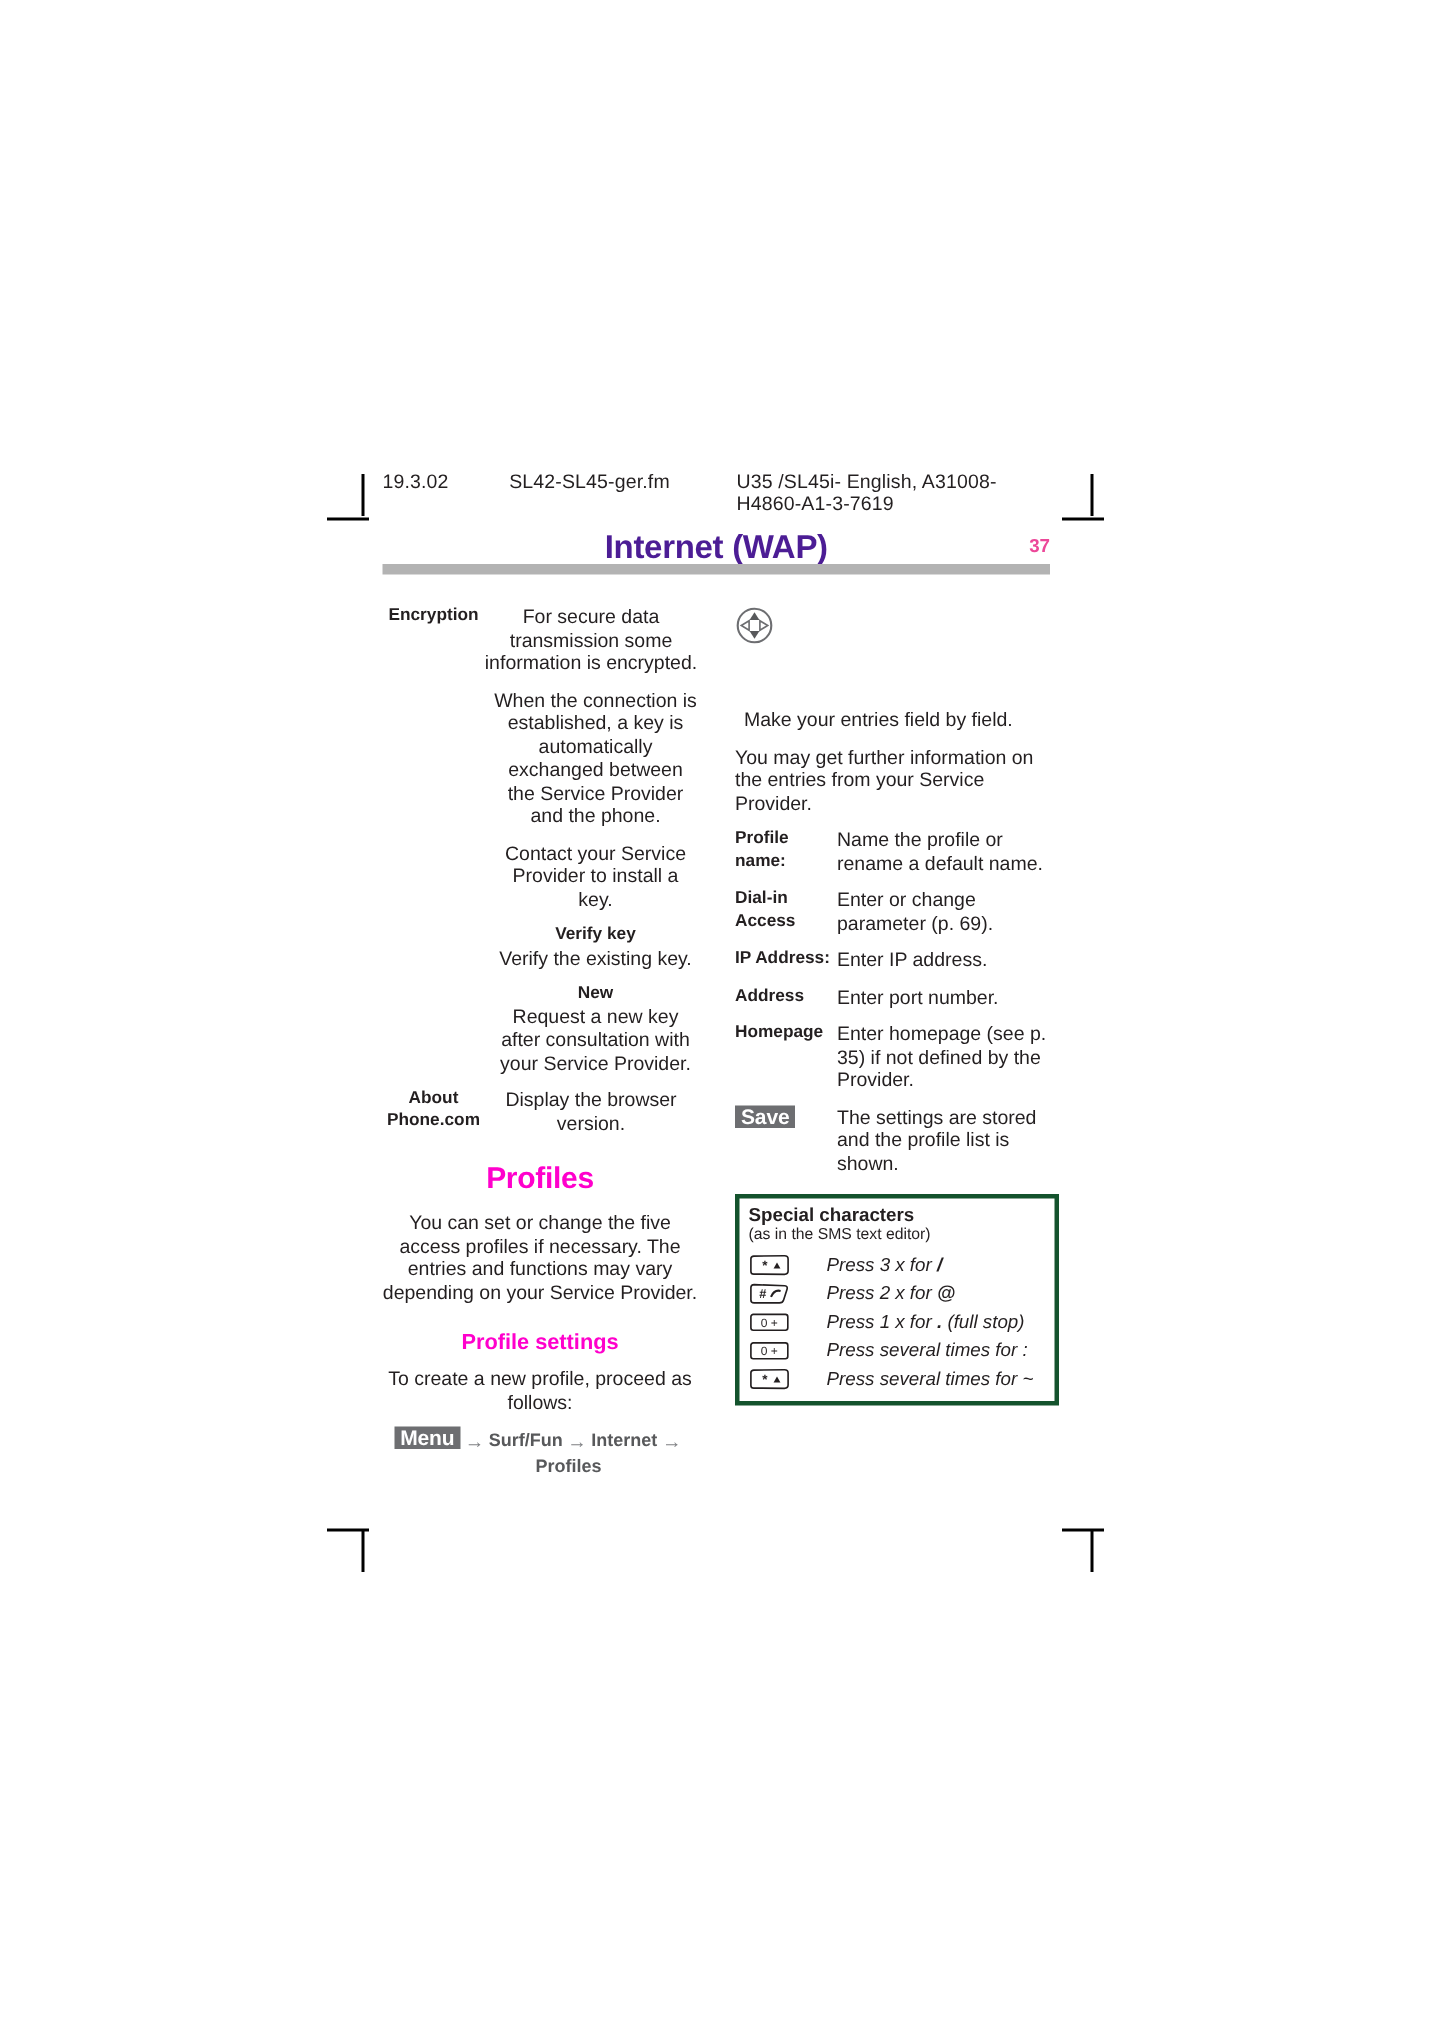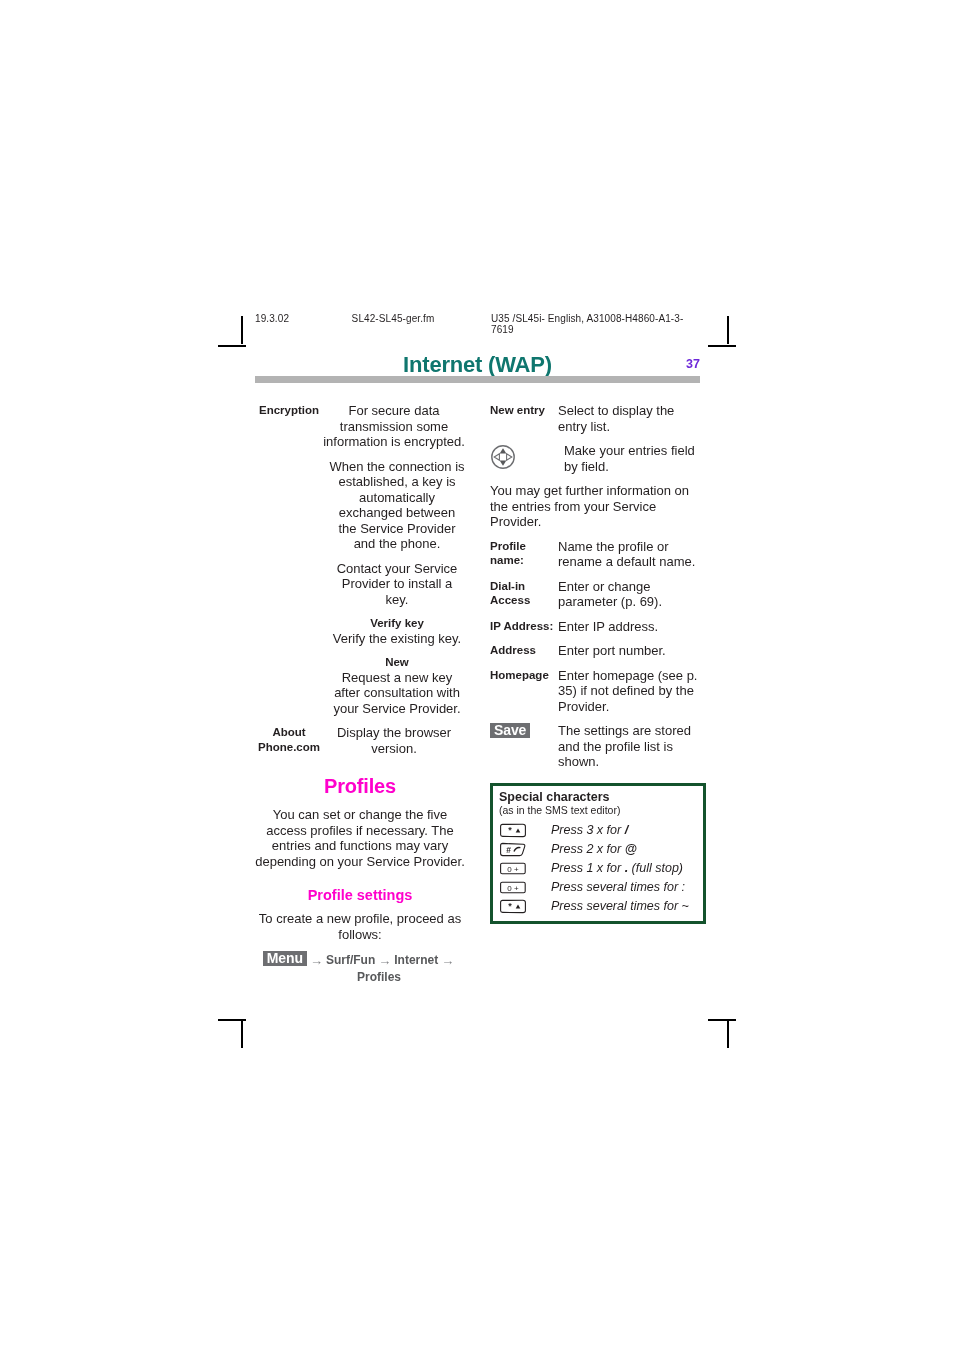"19.3.02" .runhead { font-size: 10px -> 13px }
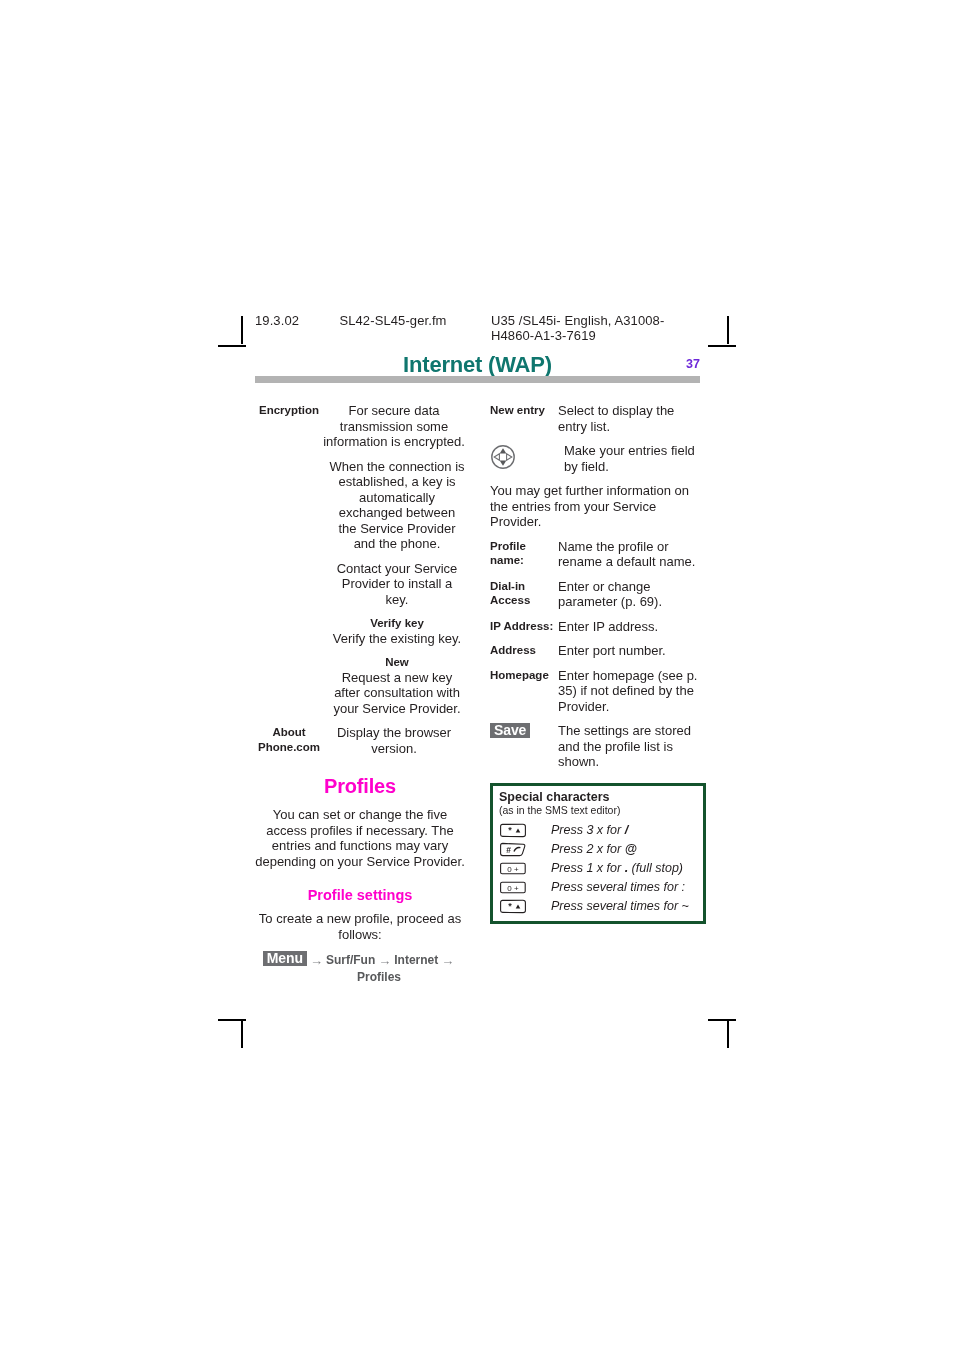"Internet (WAP)" .chapter-title { color: #0f766e -> #4c1d95 }
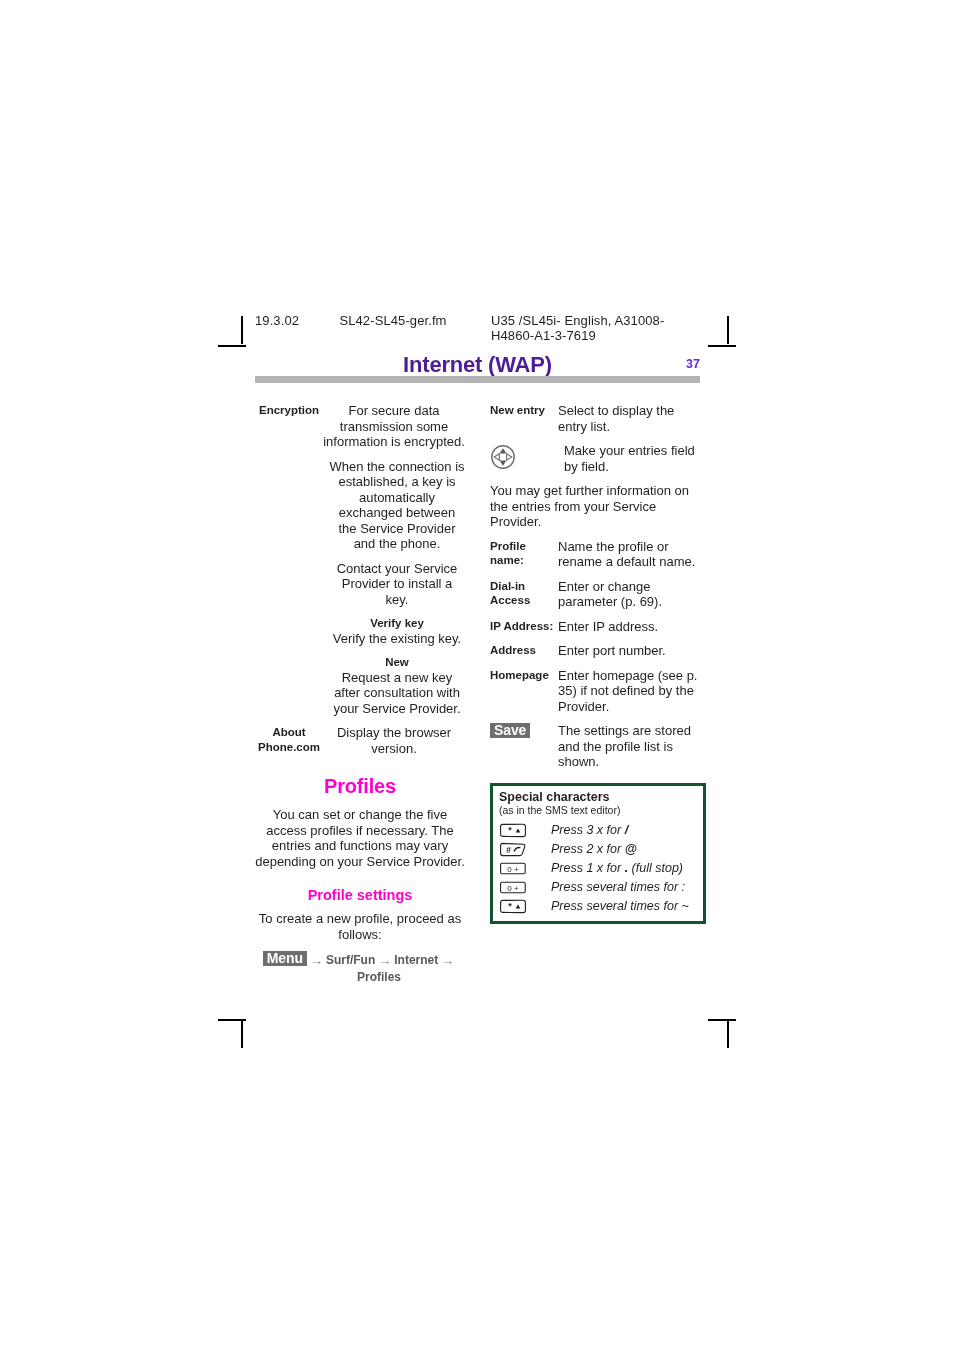"37" .pageno { color: #6d28d9 -> #ec4899 }
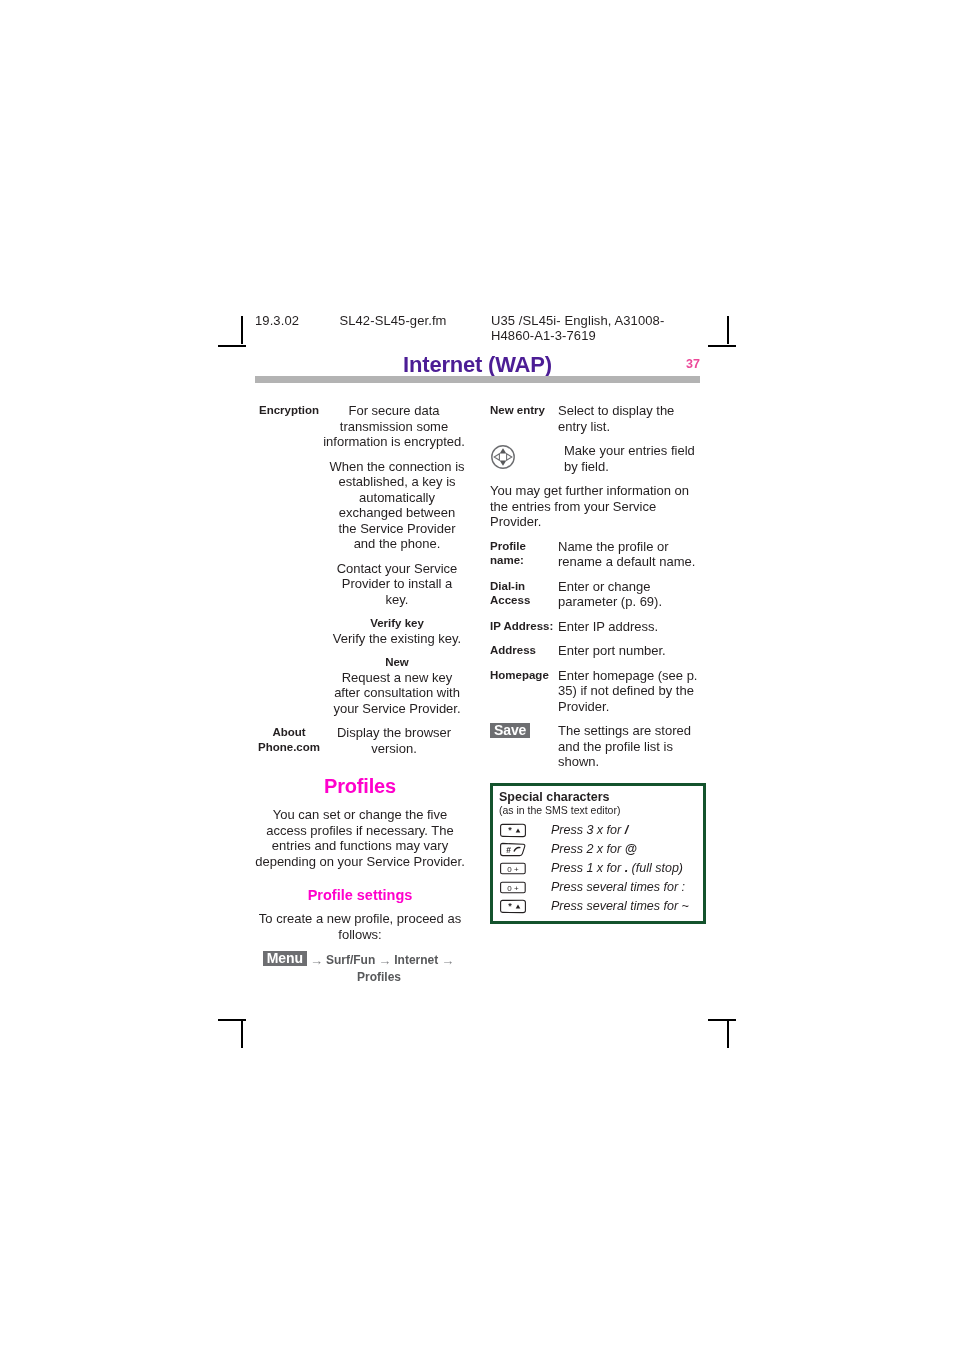"New entry" div.drow { html: <div> <div>New entry</div> <div>Select to display the entry list.</div> </div> -> none }
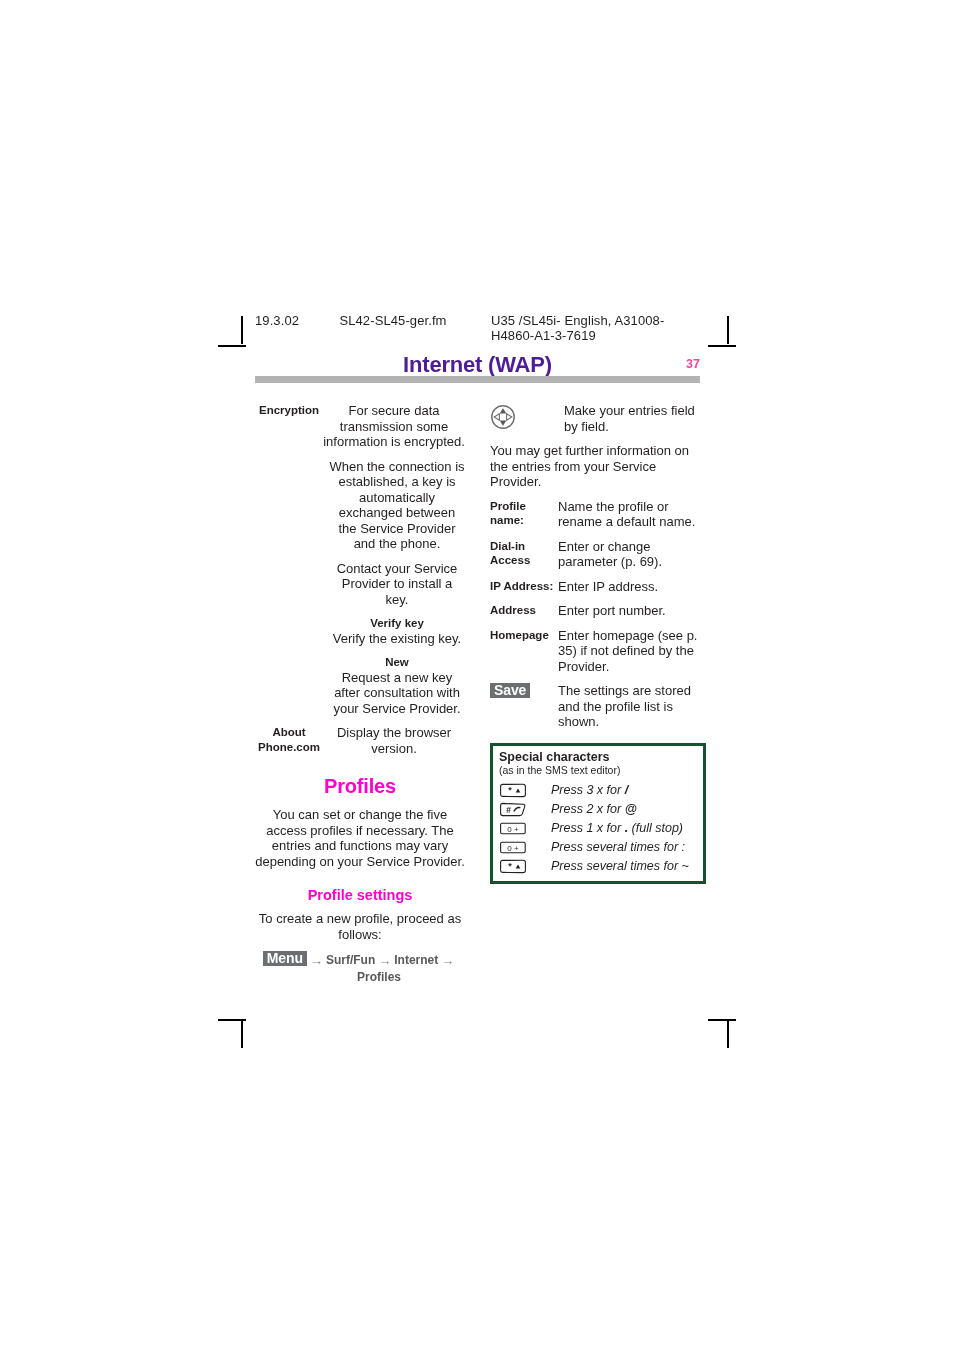"Make your entries field by" .iconrow { flex-direction: none -> column }
